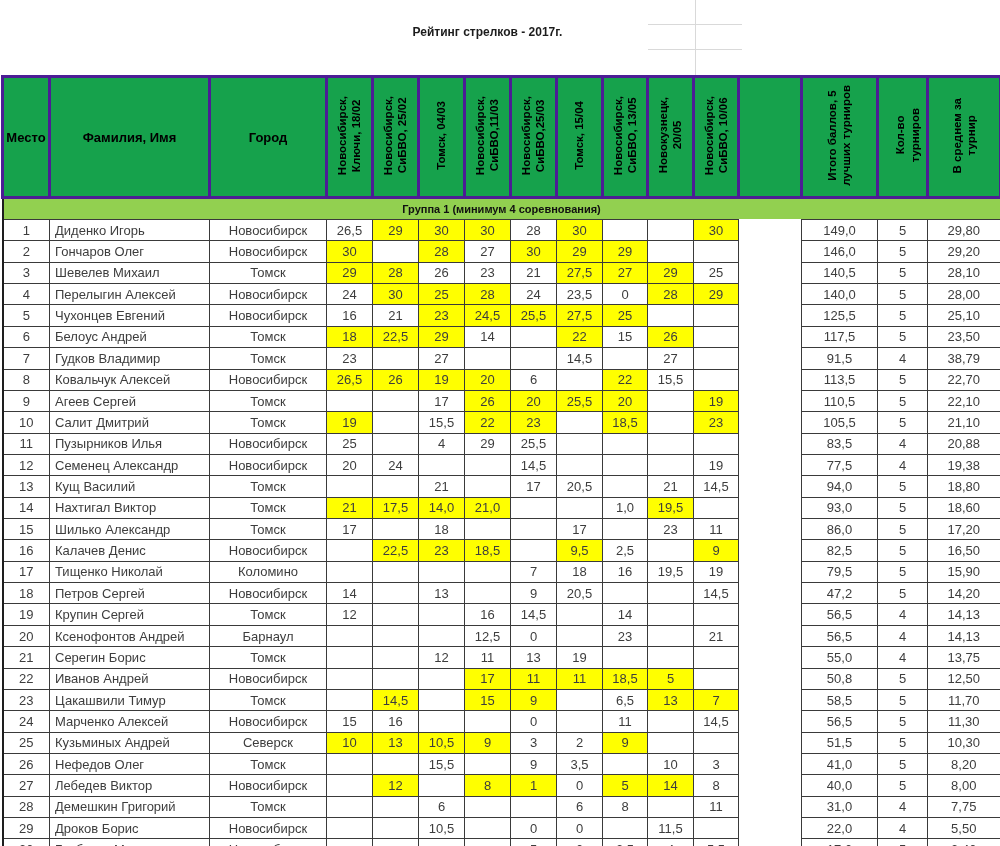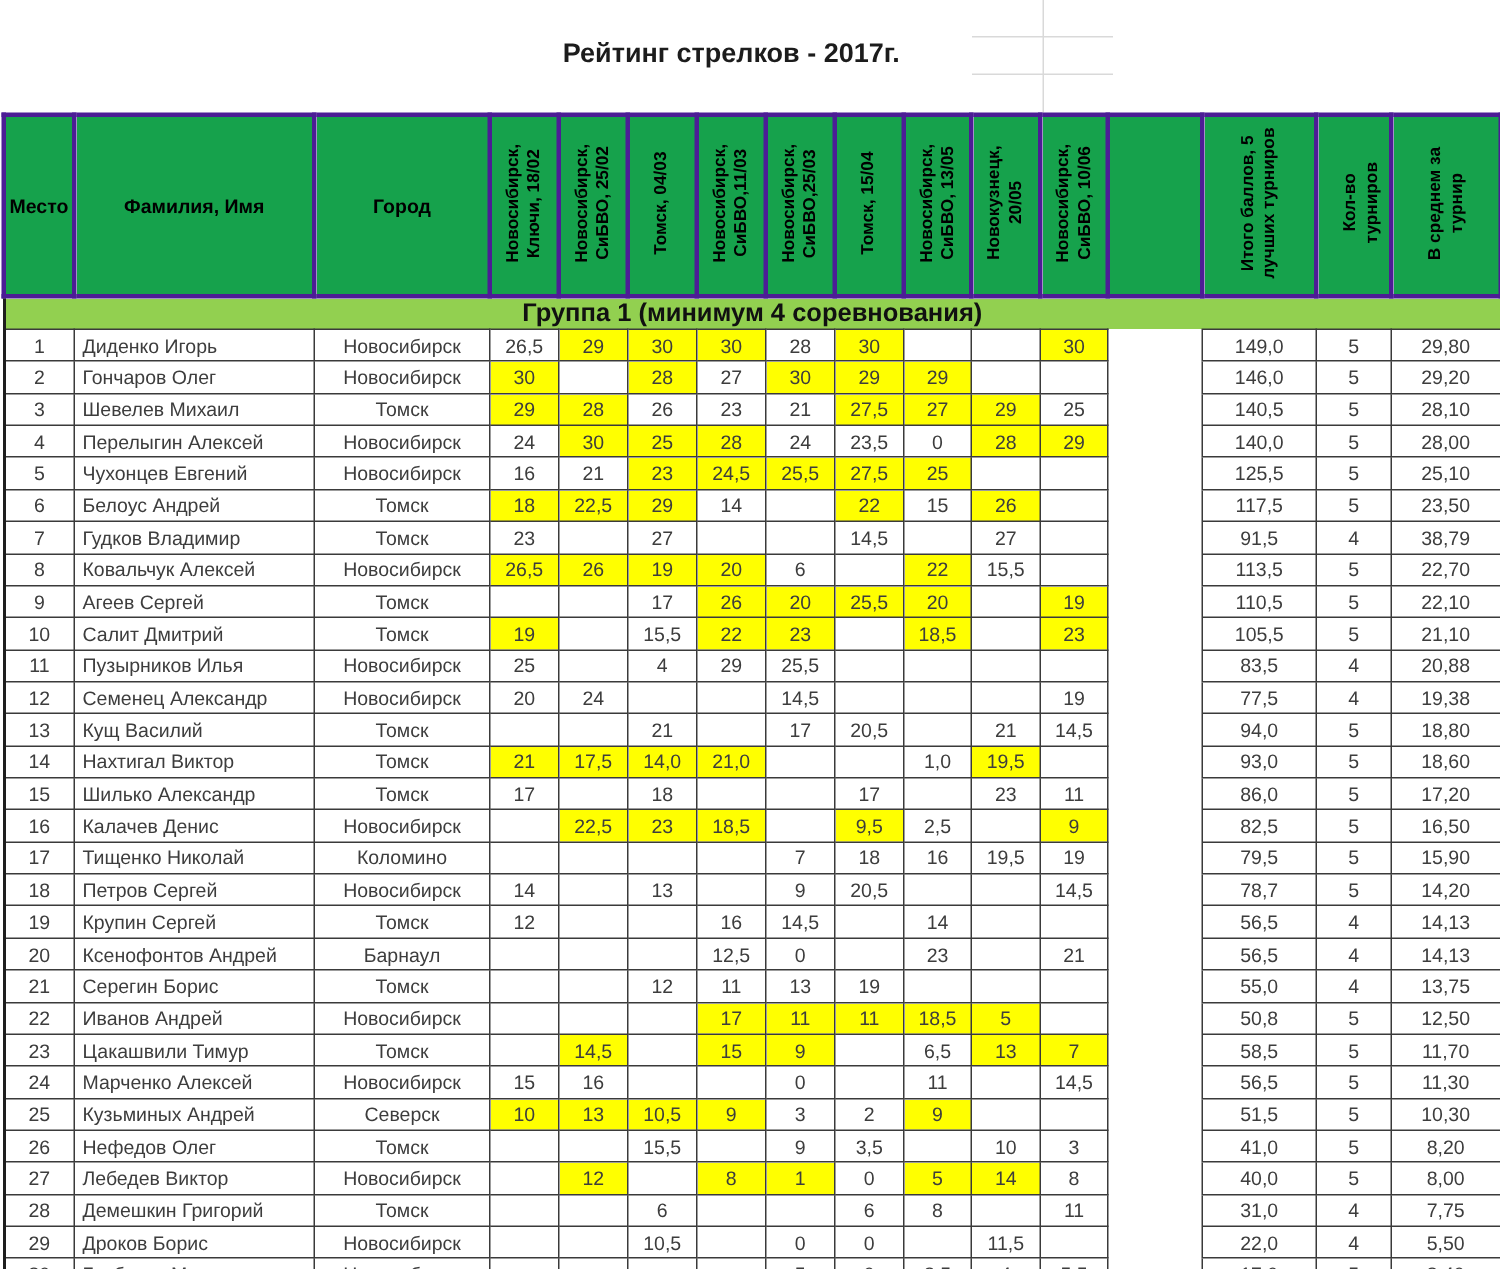"Рейтинг стрелков - 2017г." .title { font-size: 18px -> 12px }
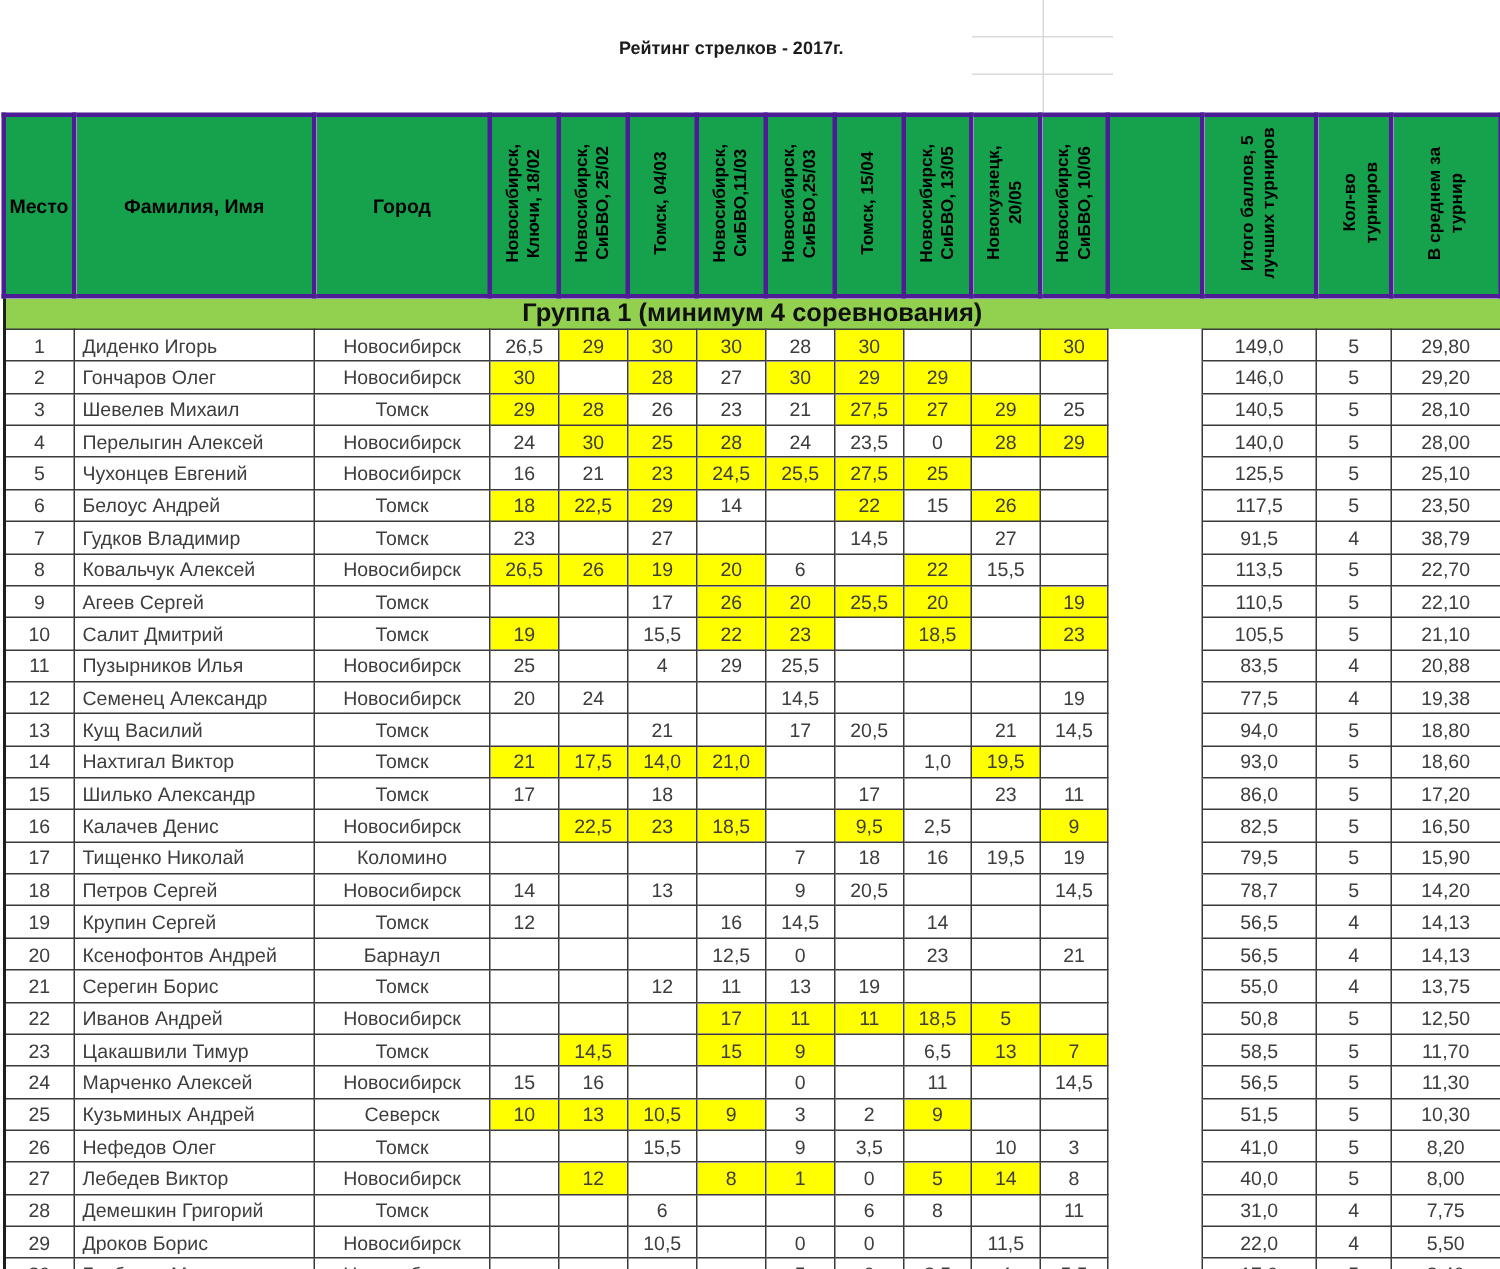"Группа 1 (минимум 4 соревнования)" tr.banner-row td { font-size: 17px -> 11px }
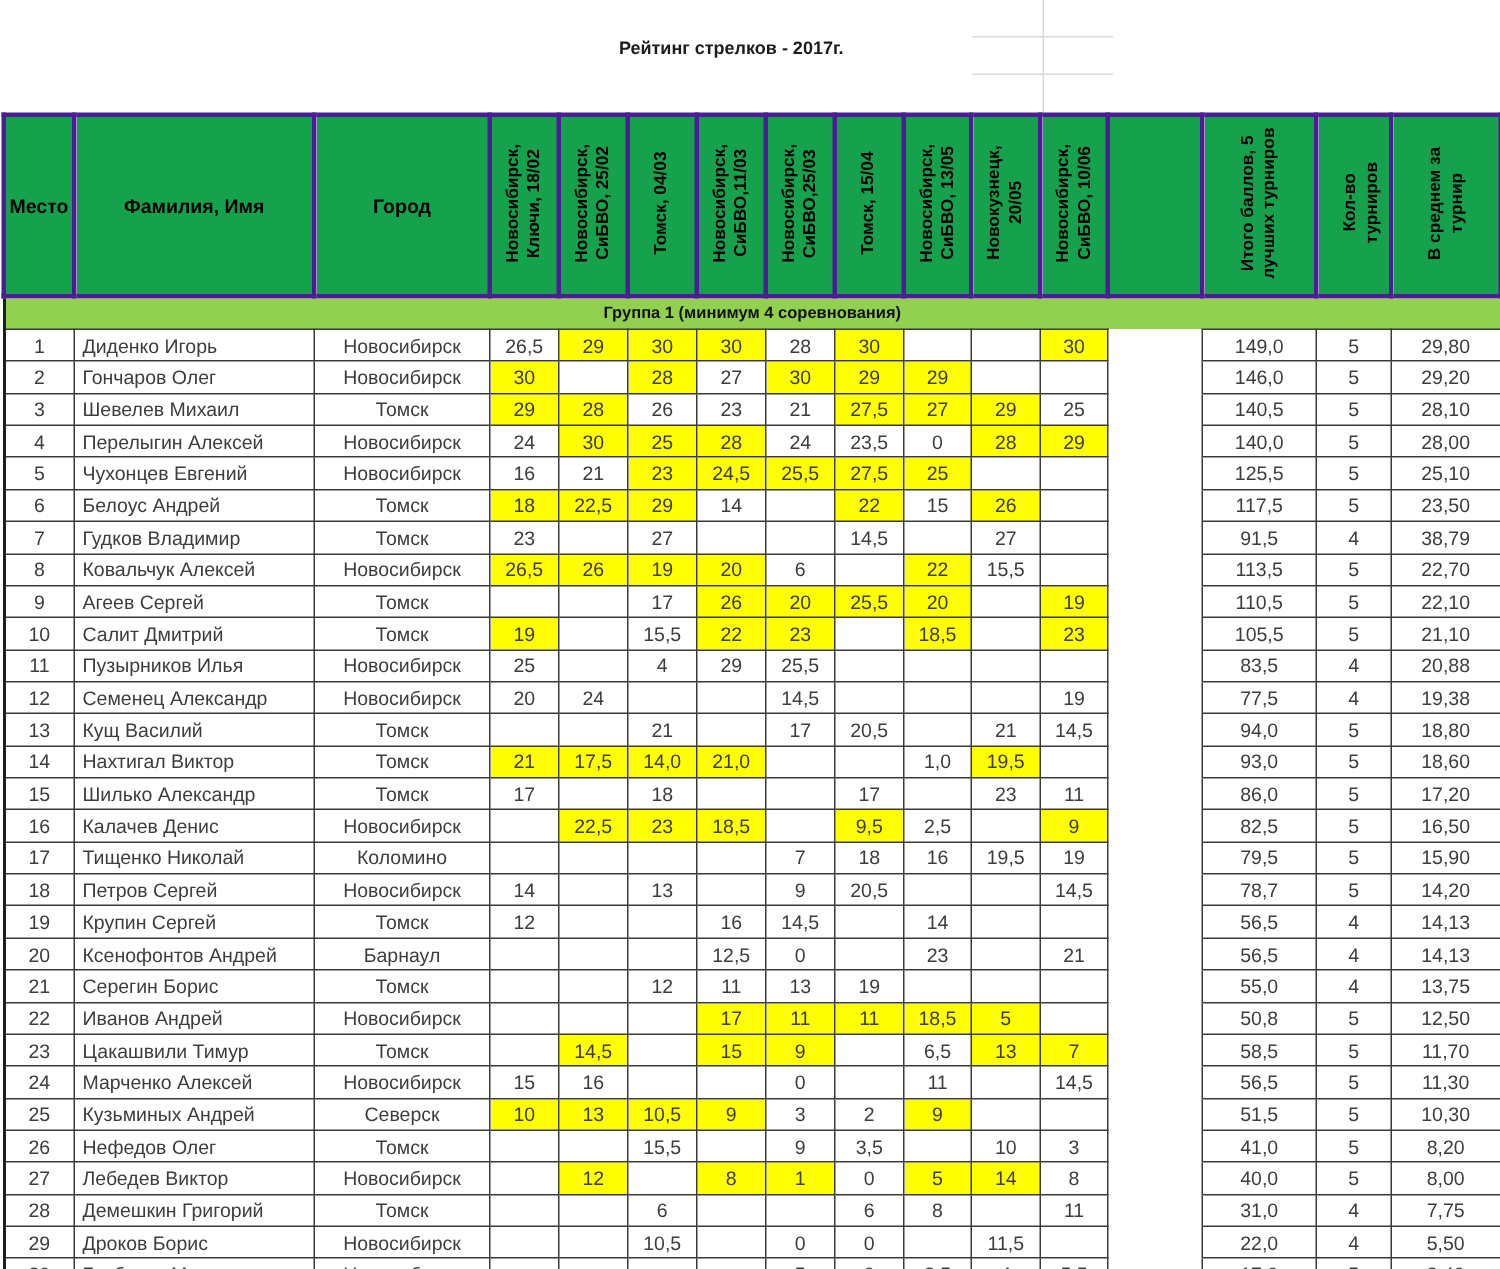"78,7" td.c { text: 78,7 -> 47,2 }
